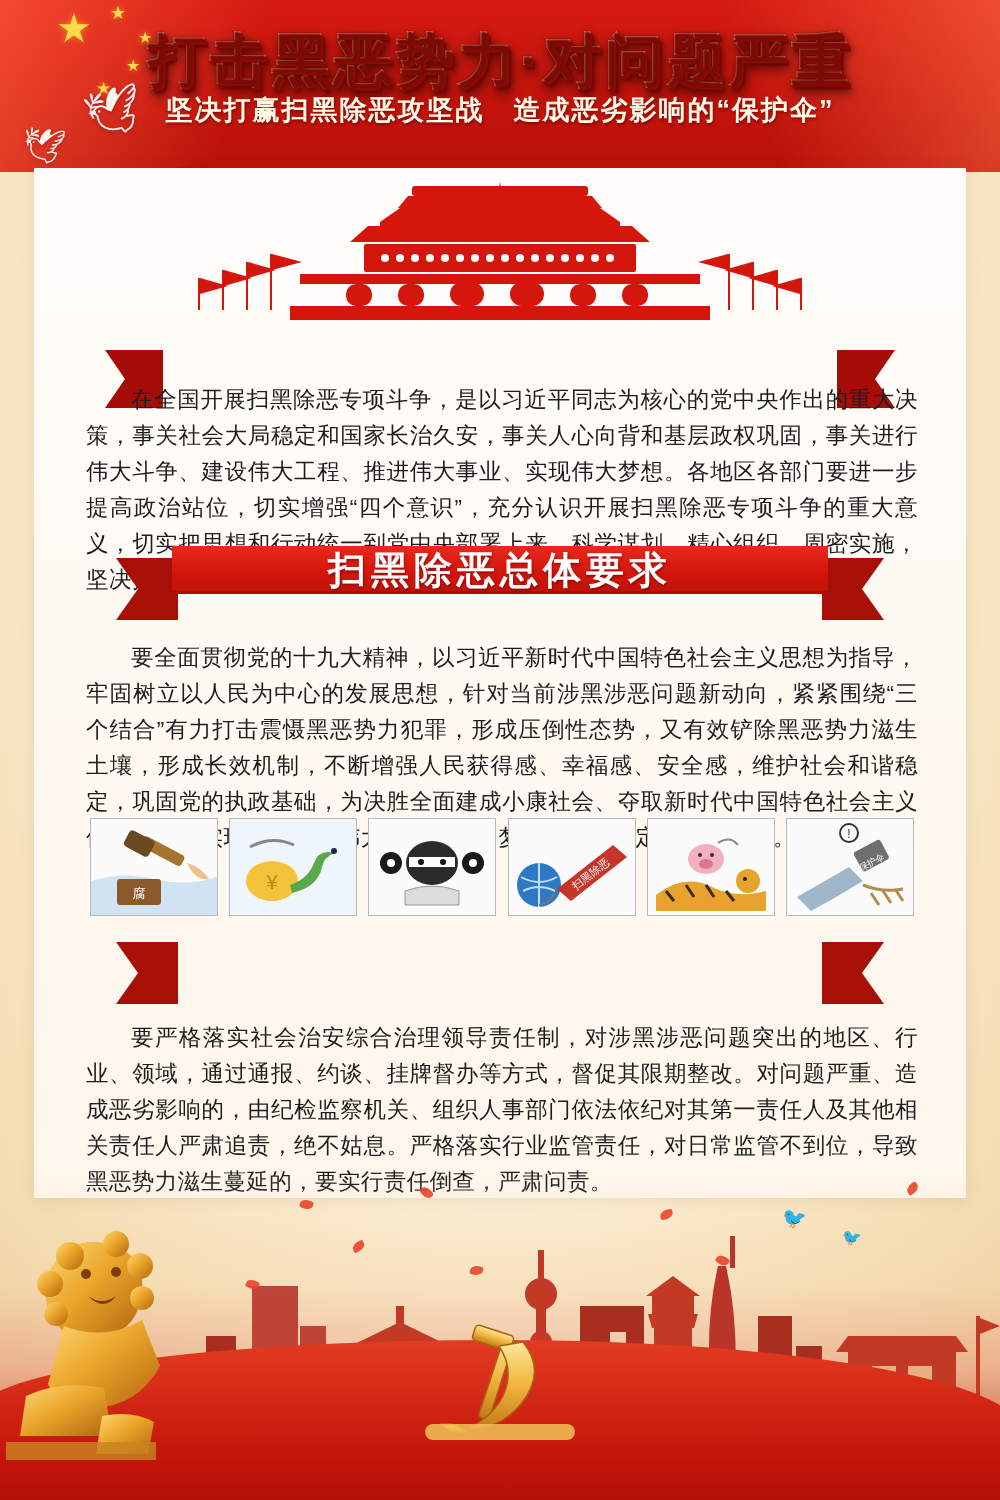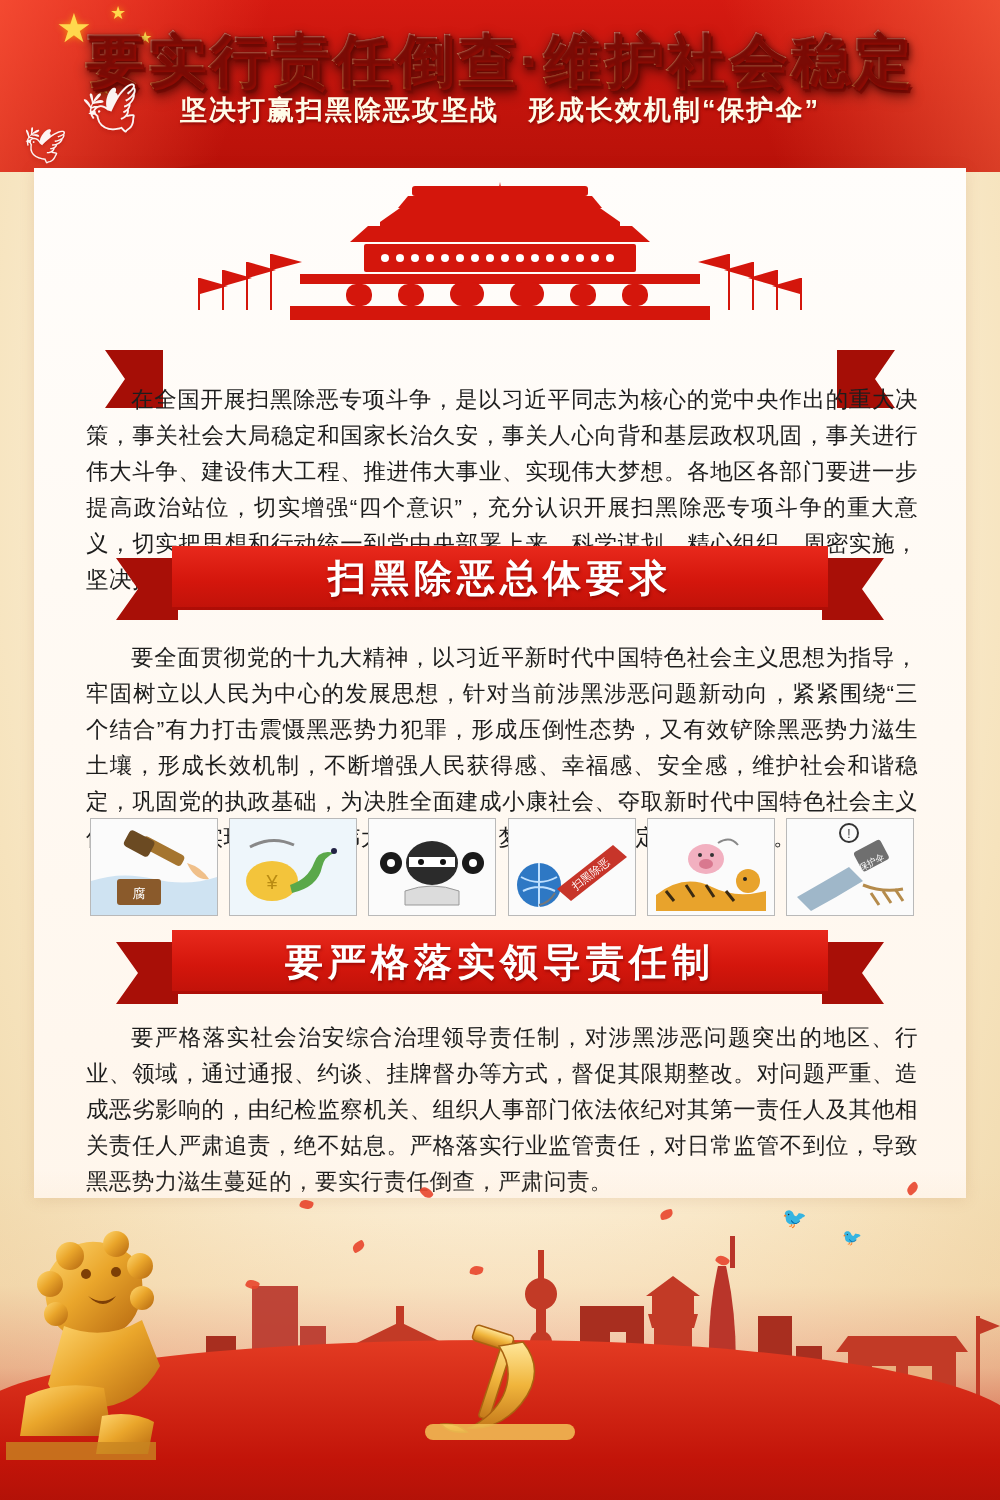"要实行责任倒查·维护社会稳定" div.poster-title { text: 要实行责任倒查·维护社会稳定 -> 打击黑恶势力·对问题严重 }
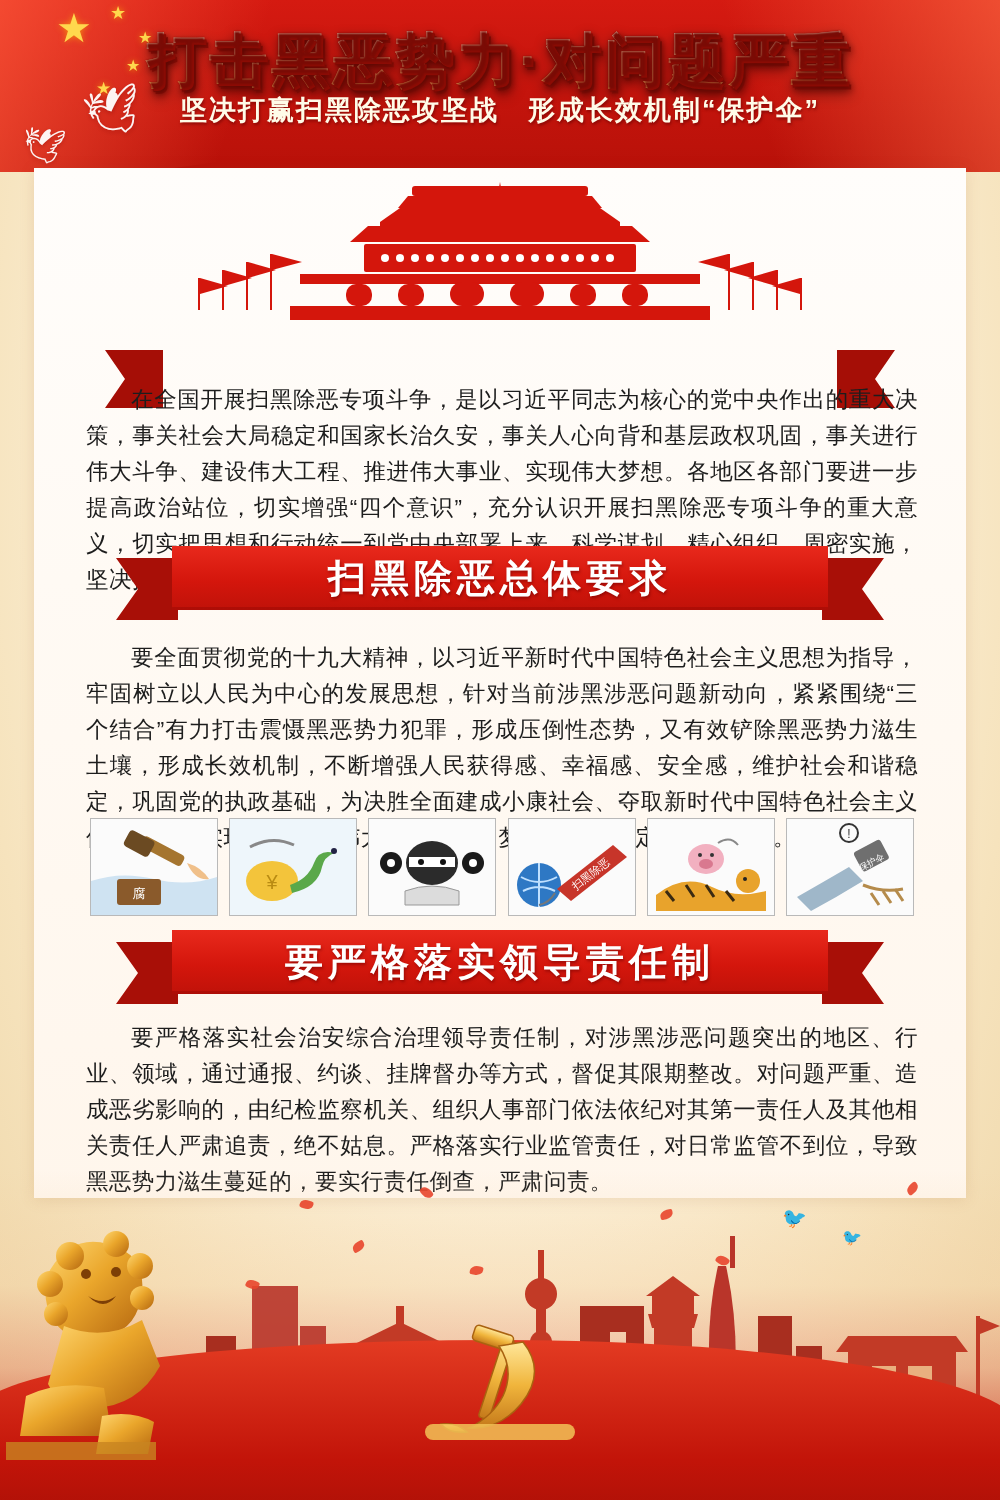"坚决打赢扫黑除恶攻坚战 形成长效机制“保护伞”" div.poster-subtitle { text: 形成长效机制 -> 造成恶劣影响的 }
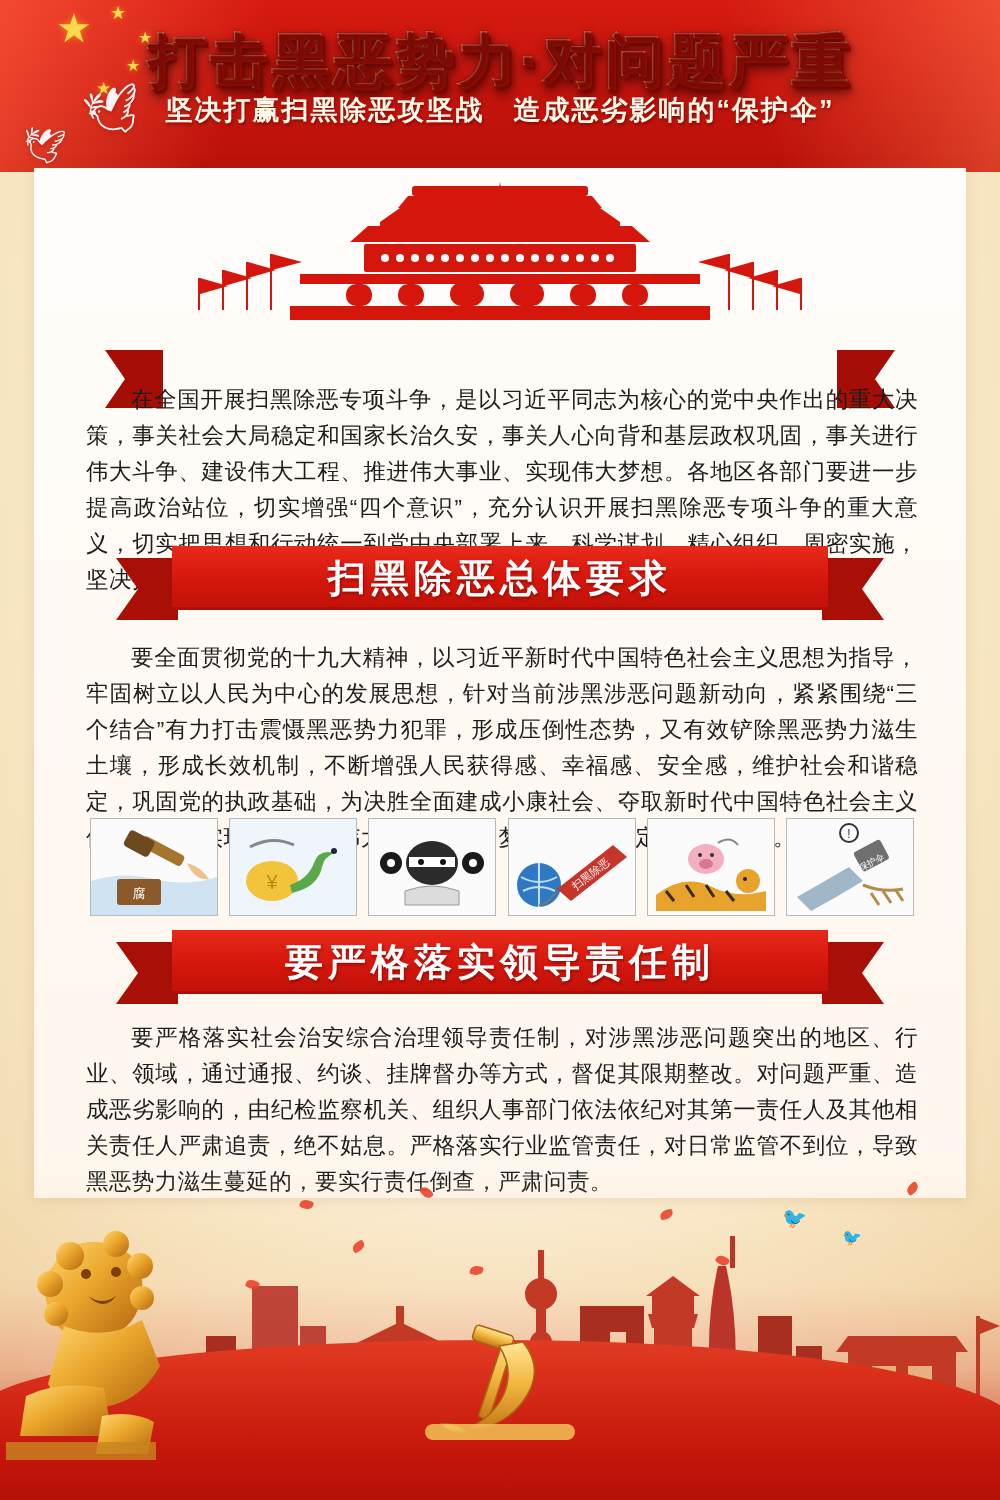"扫黑除恶总体要求" .ribbon .body { height: 64px -> 48px }
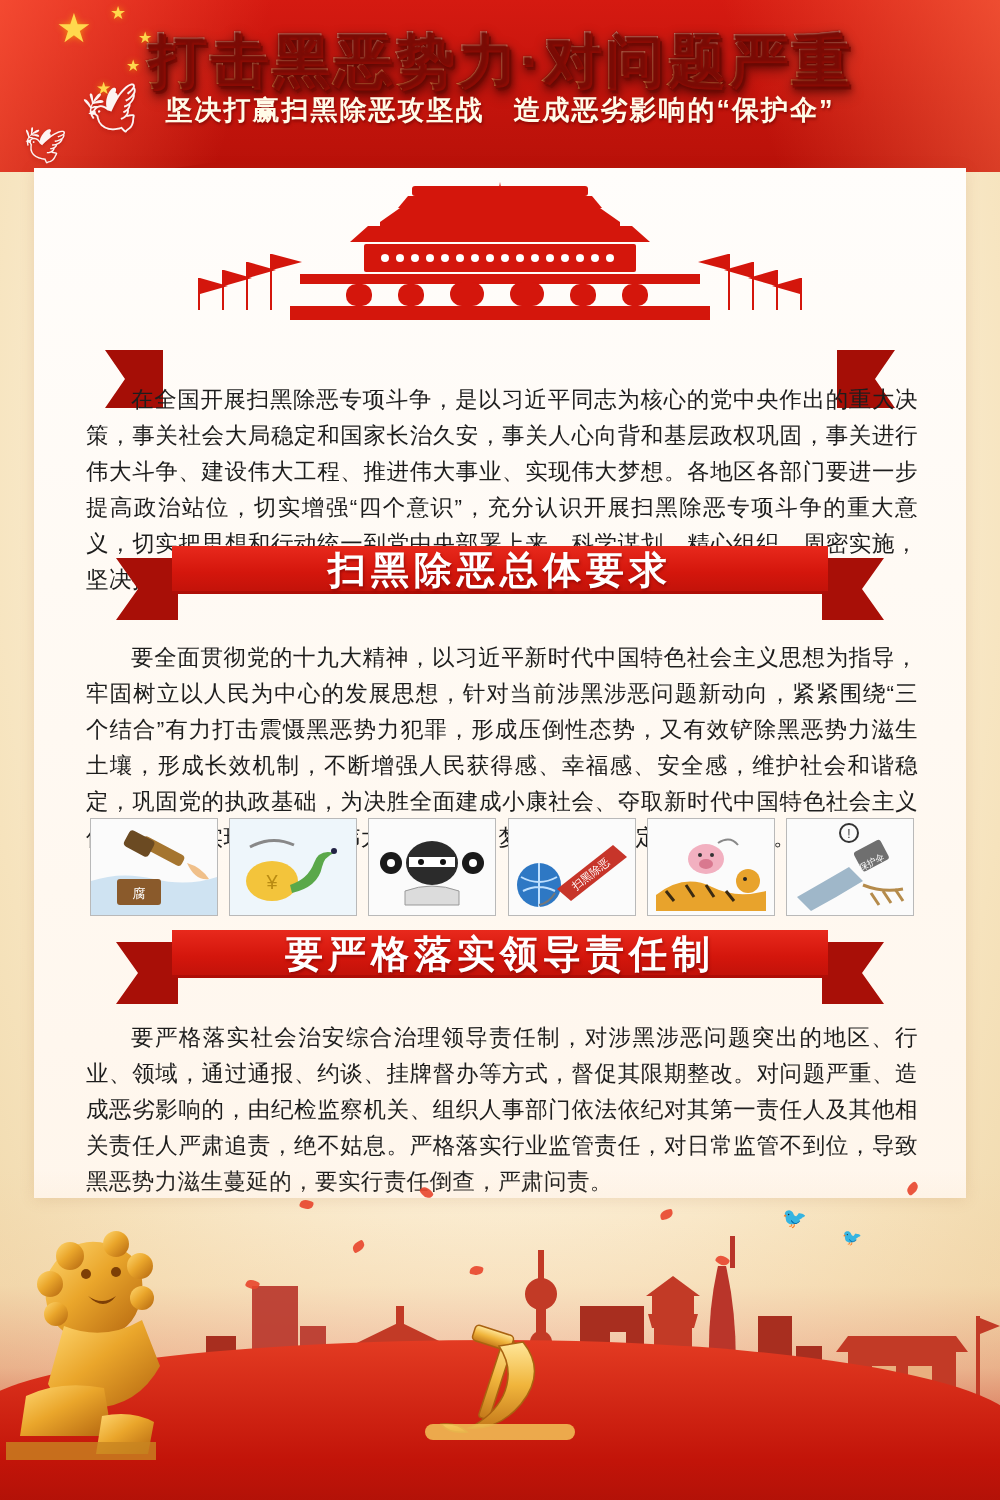"要严格落实领导责任制" div.body { html: <div> <span>要严格落实领导责任制</span> </div> -> none }
